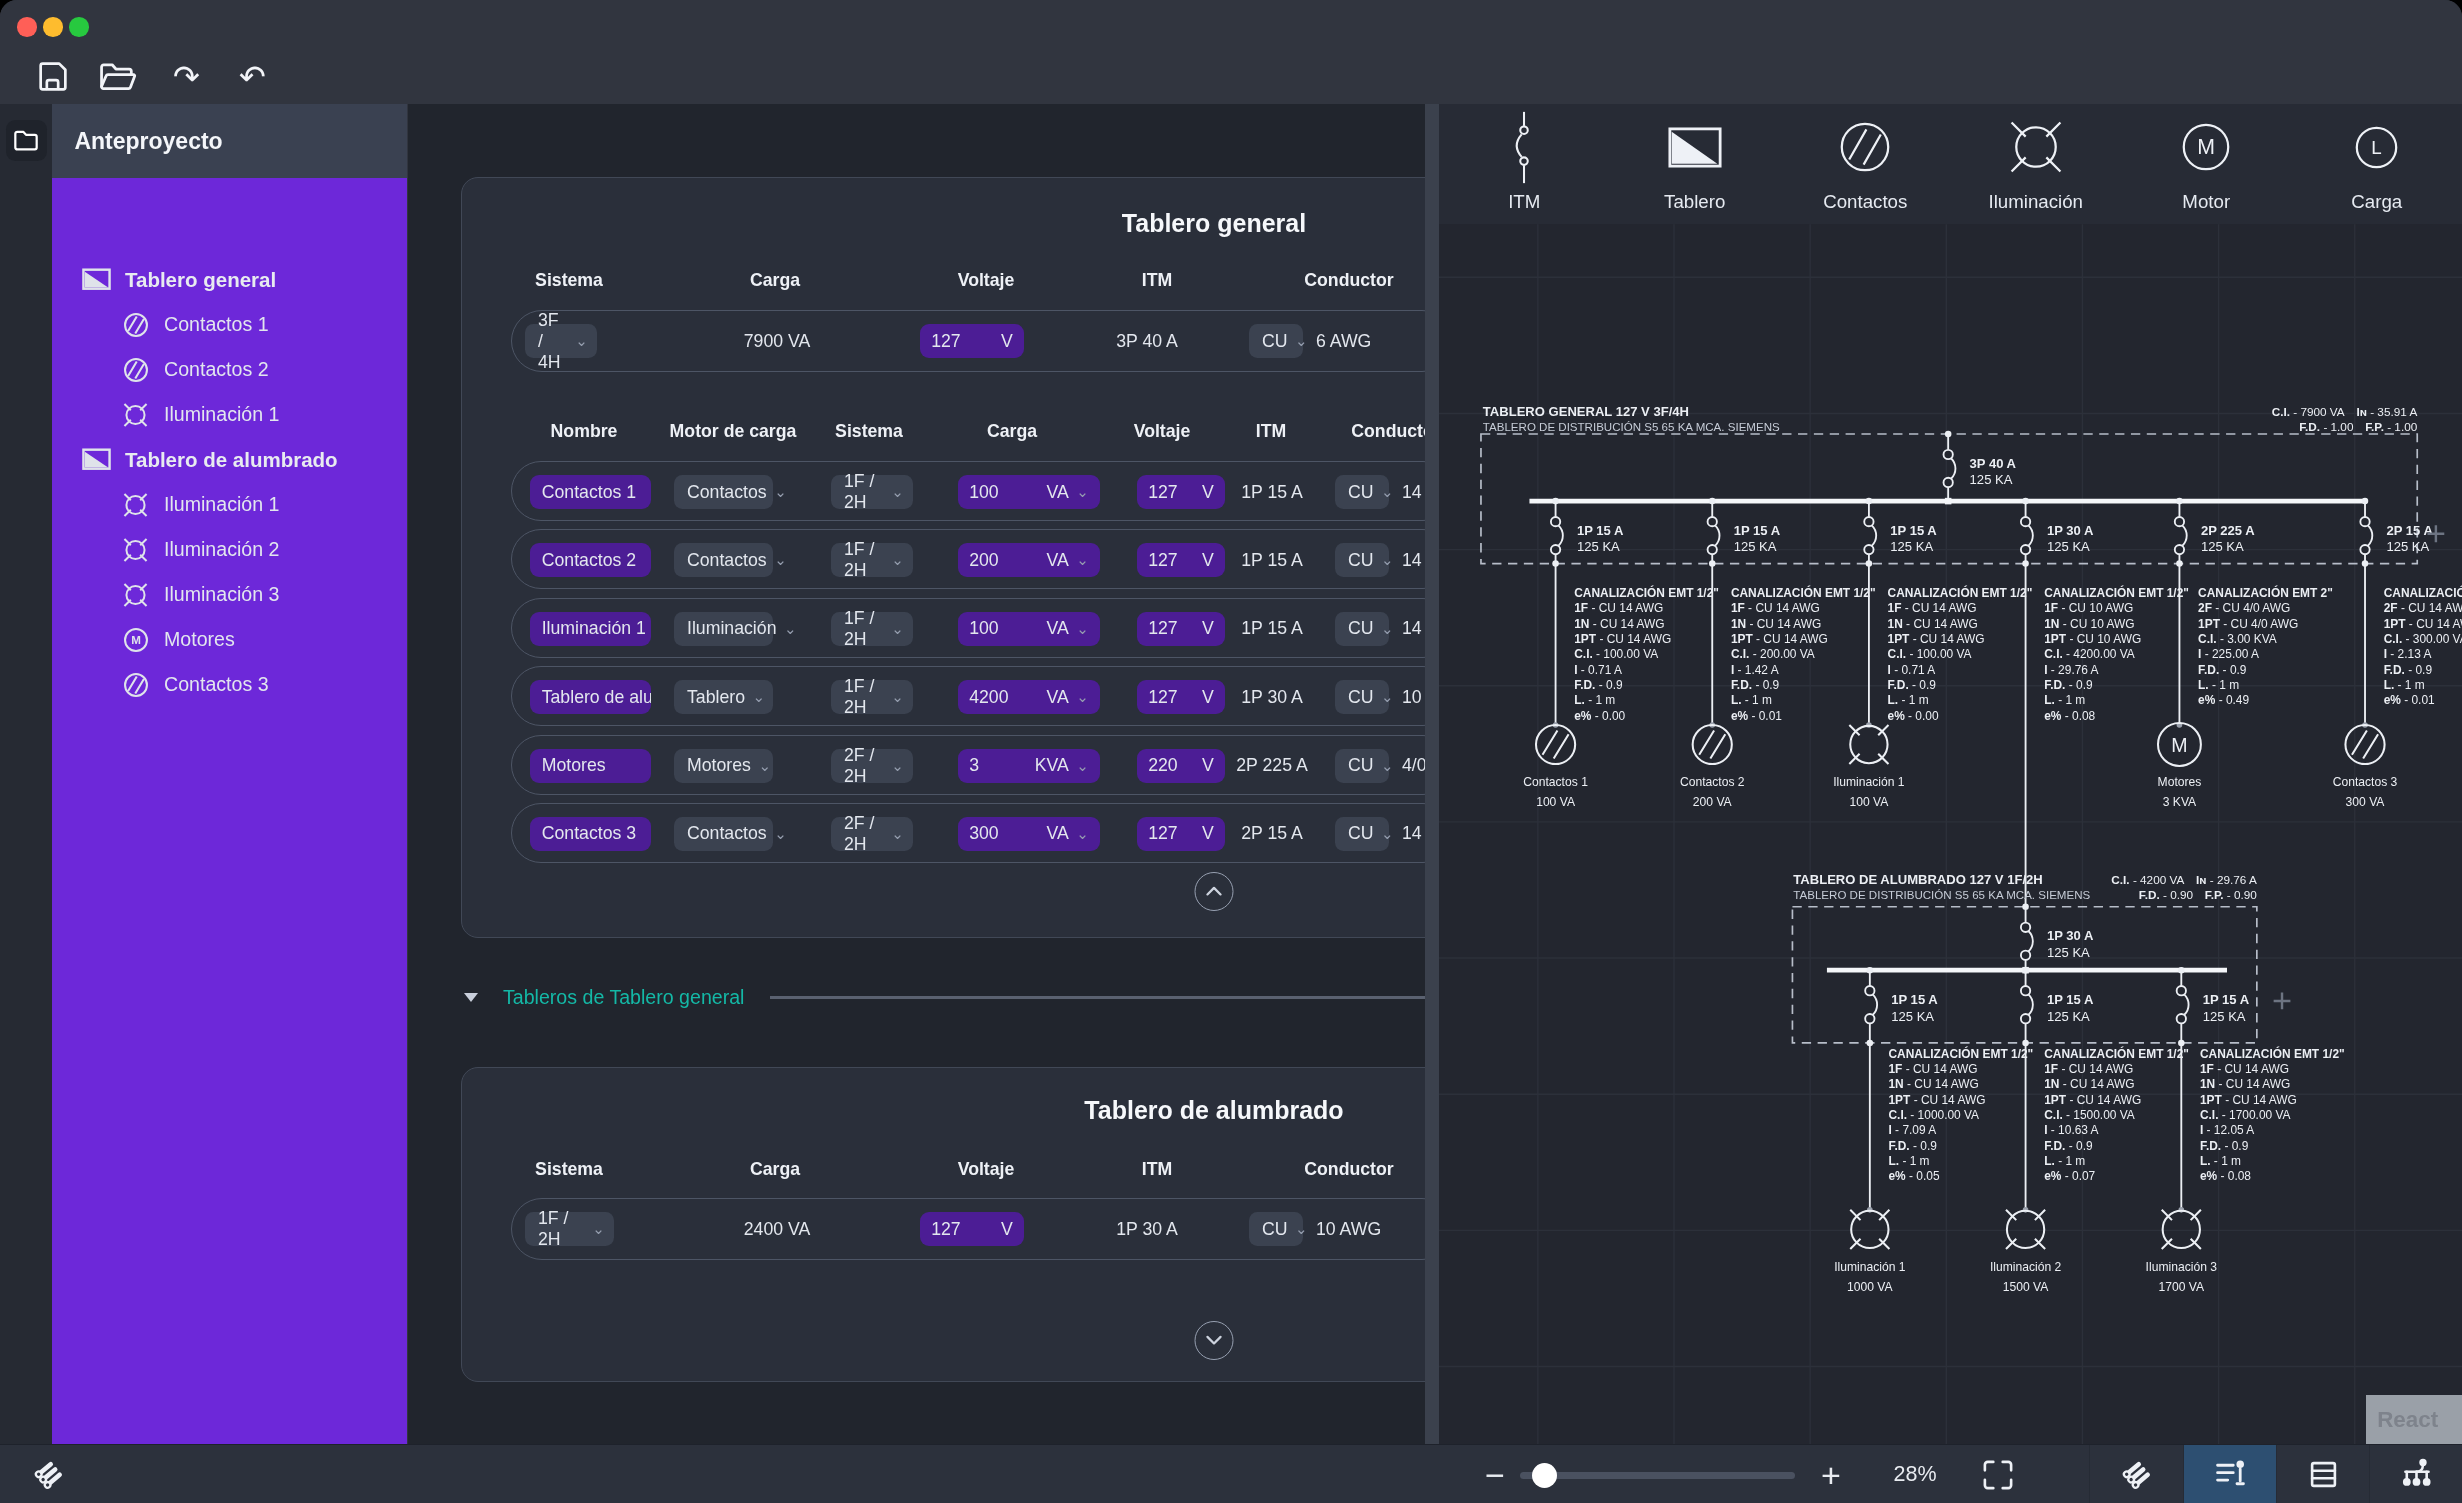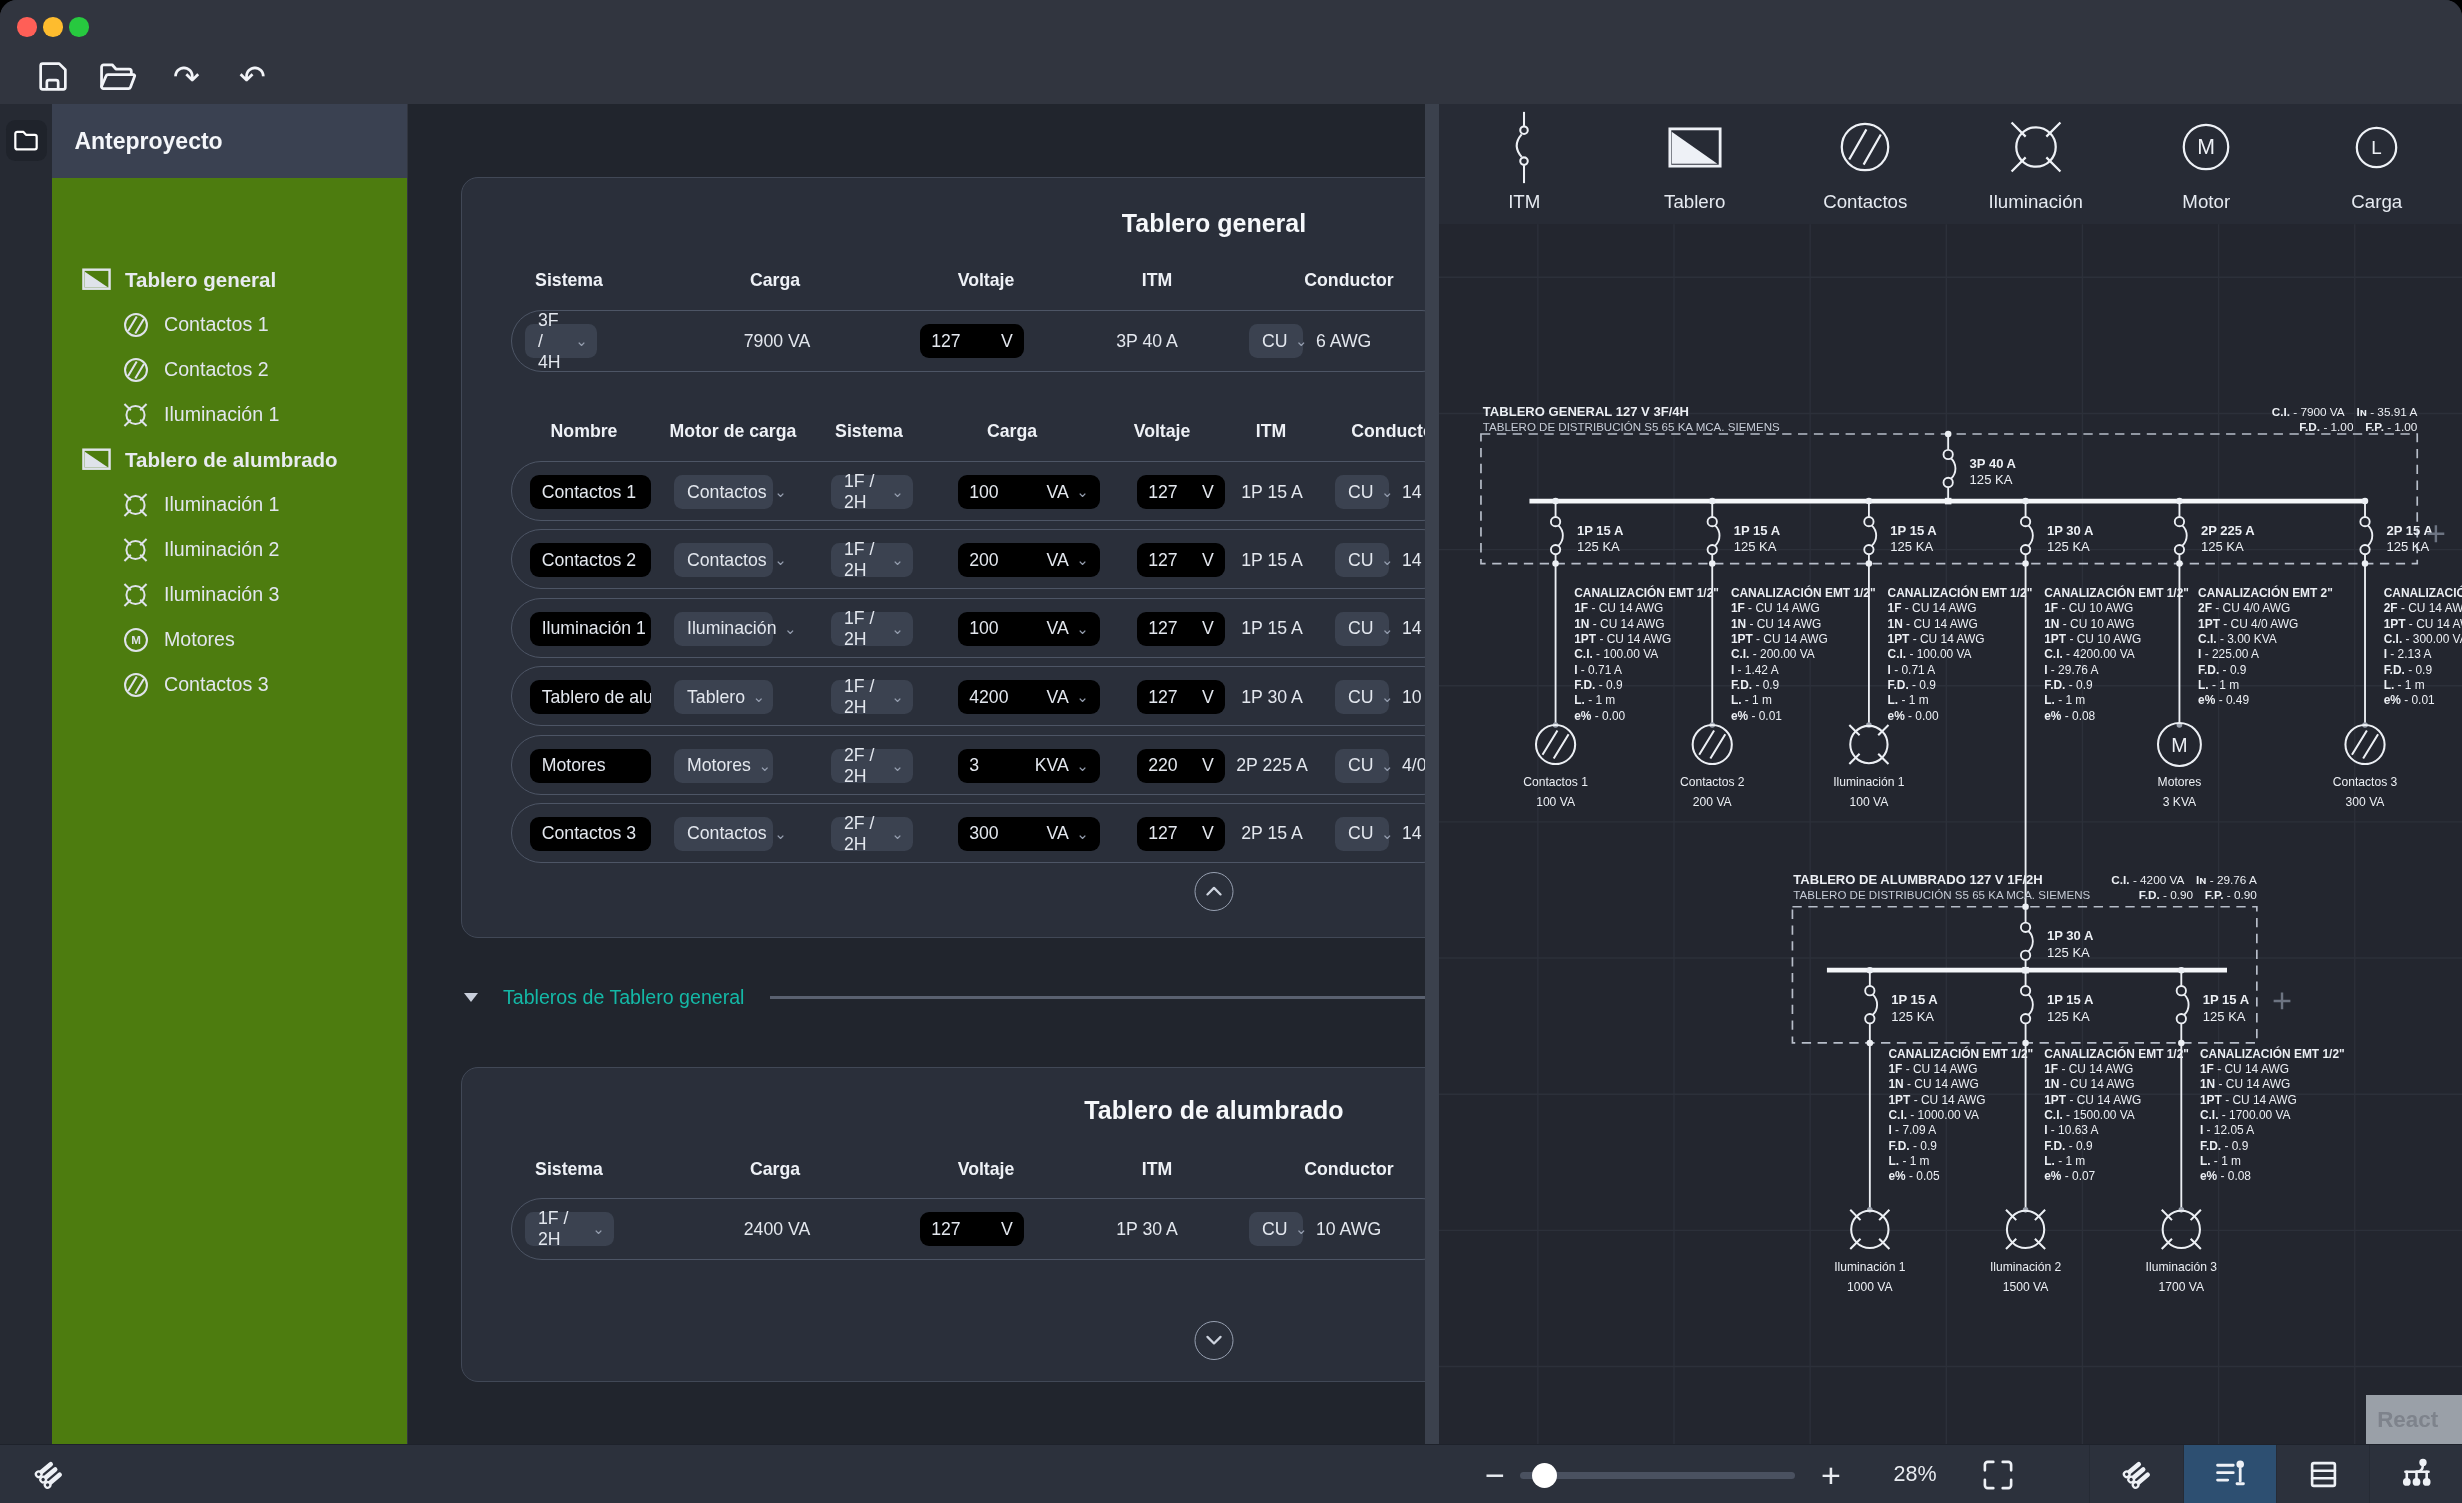"Anteproyecto" .sidebar { background: #4d7c0f -> #6d28d9 }
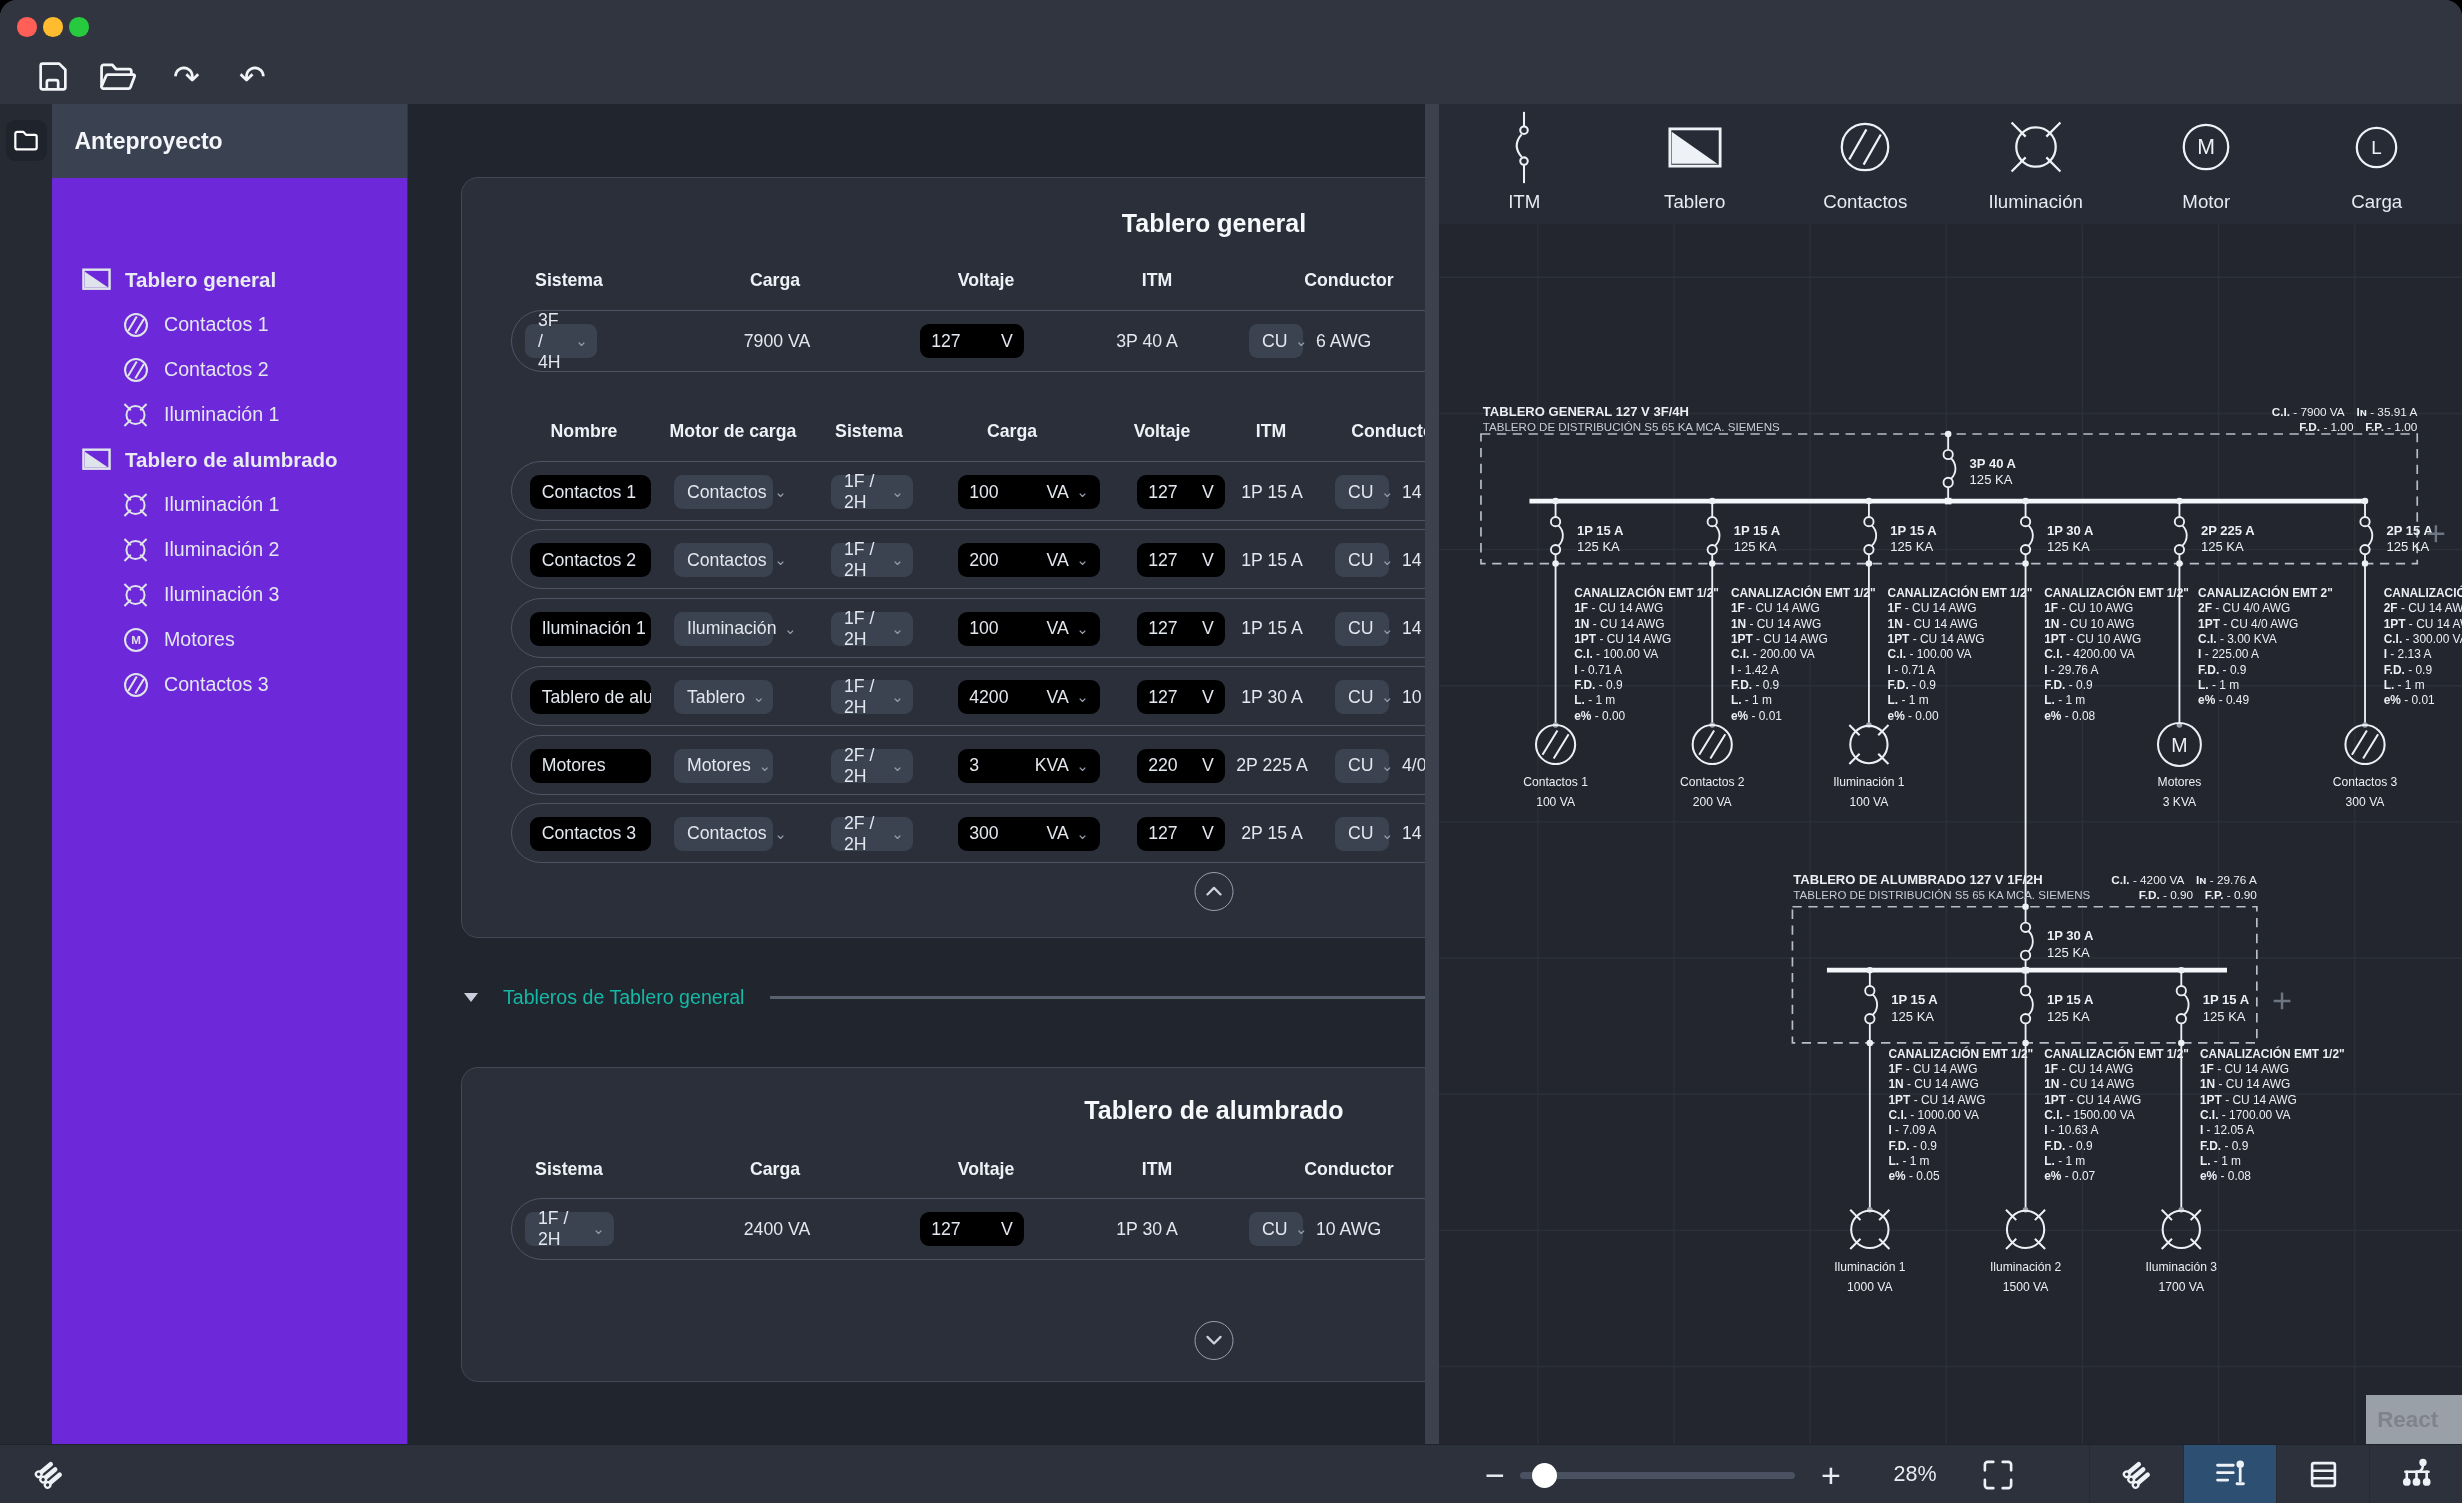"127" .boxed { background: #000000 -> #4c1d95 }
